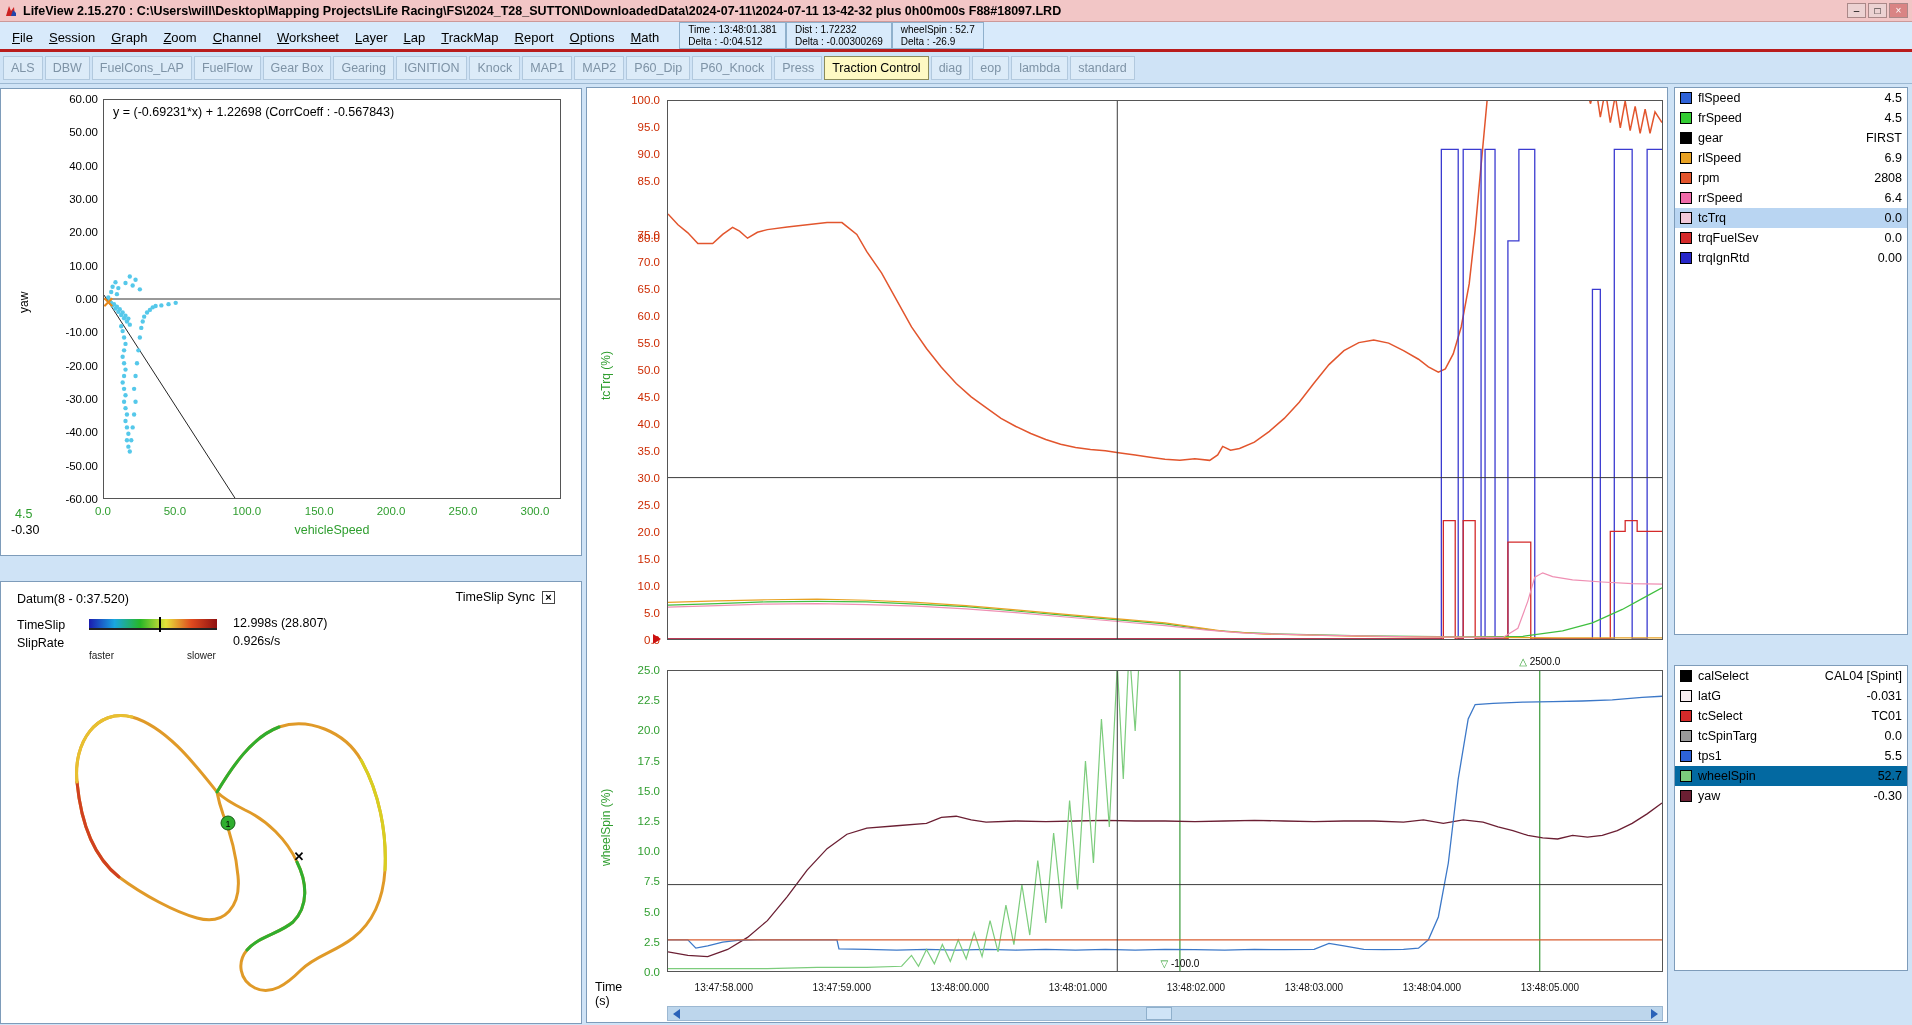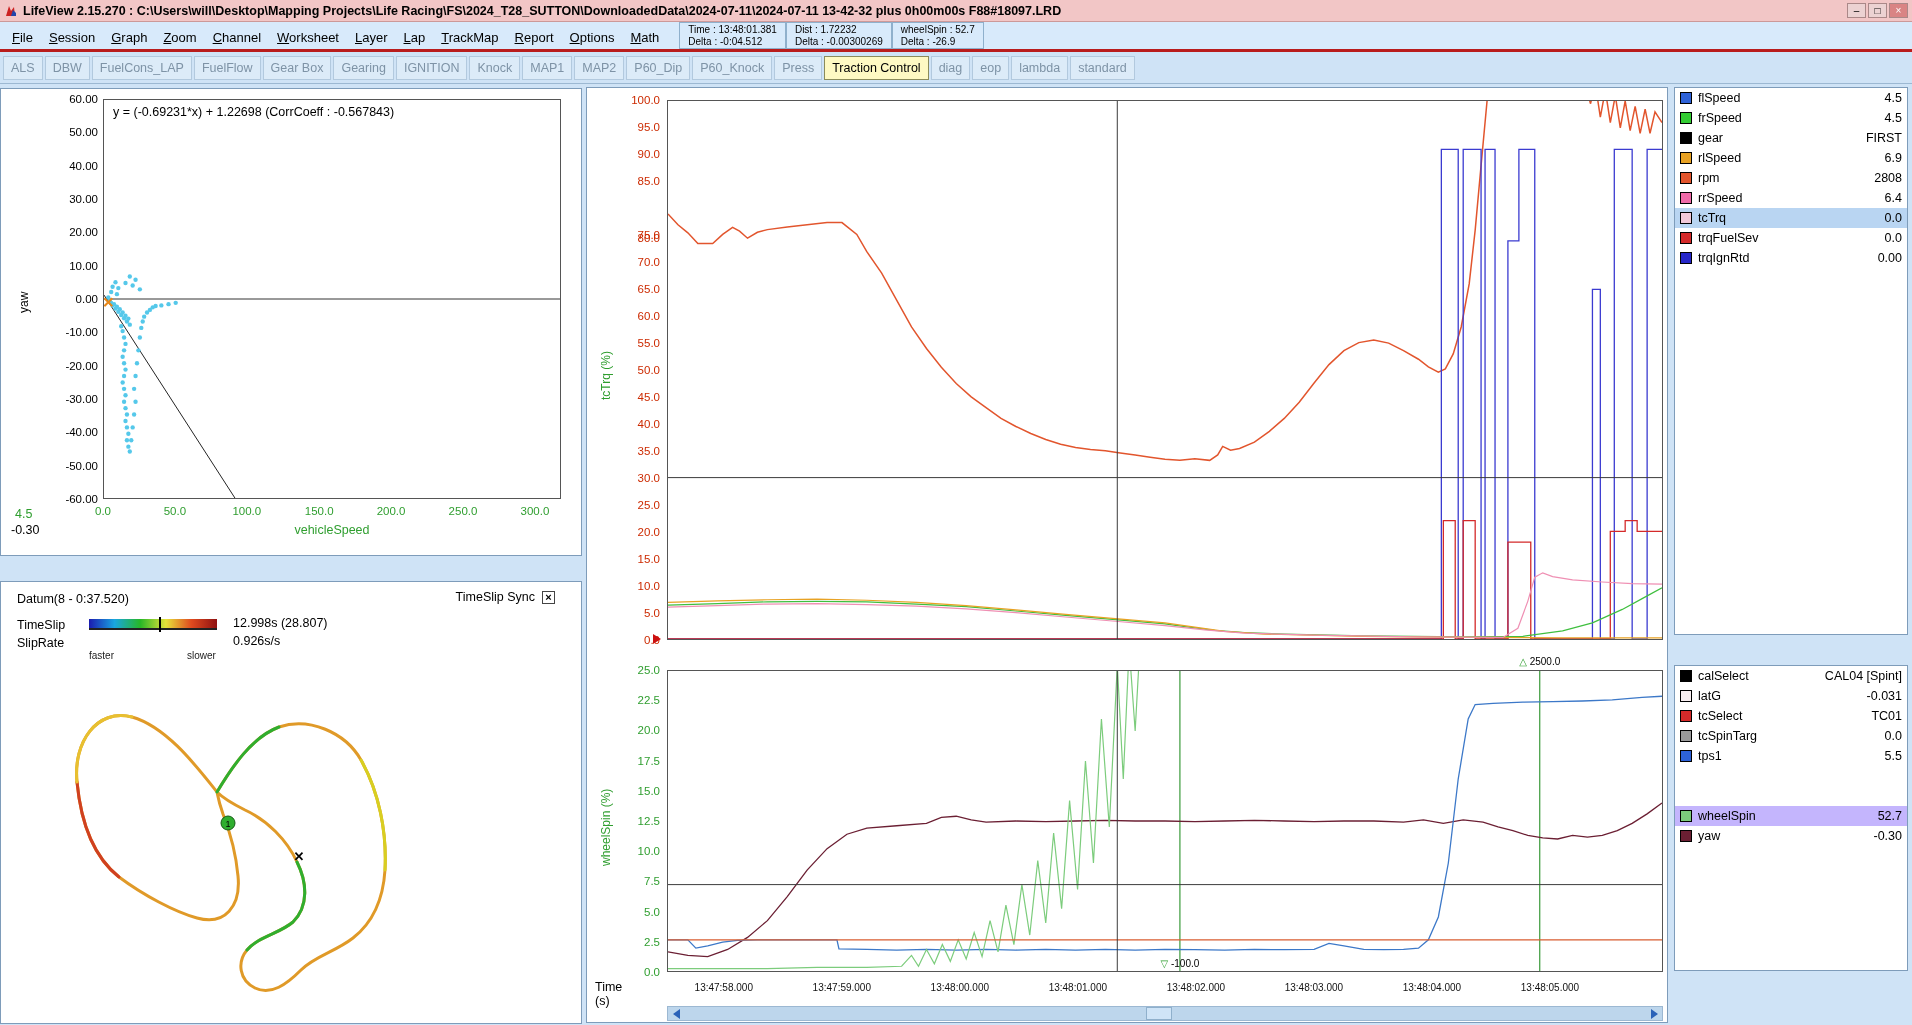"wheelSpin" .lrow.hl-yellow { background: #c4b5fd -> #0369a1; margin-top: 40px -> none }
